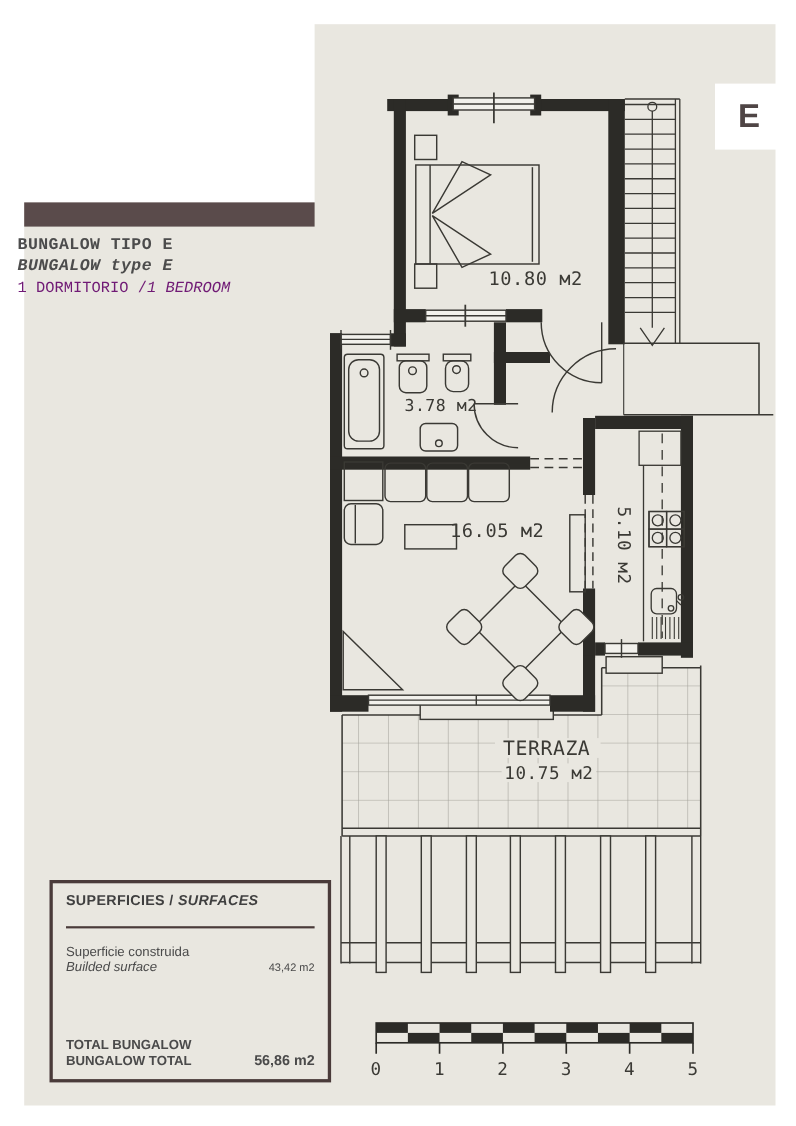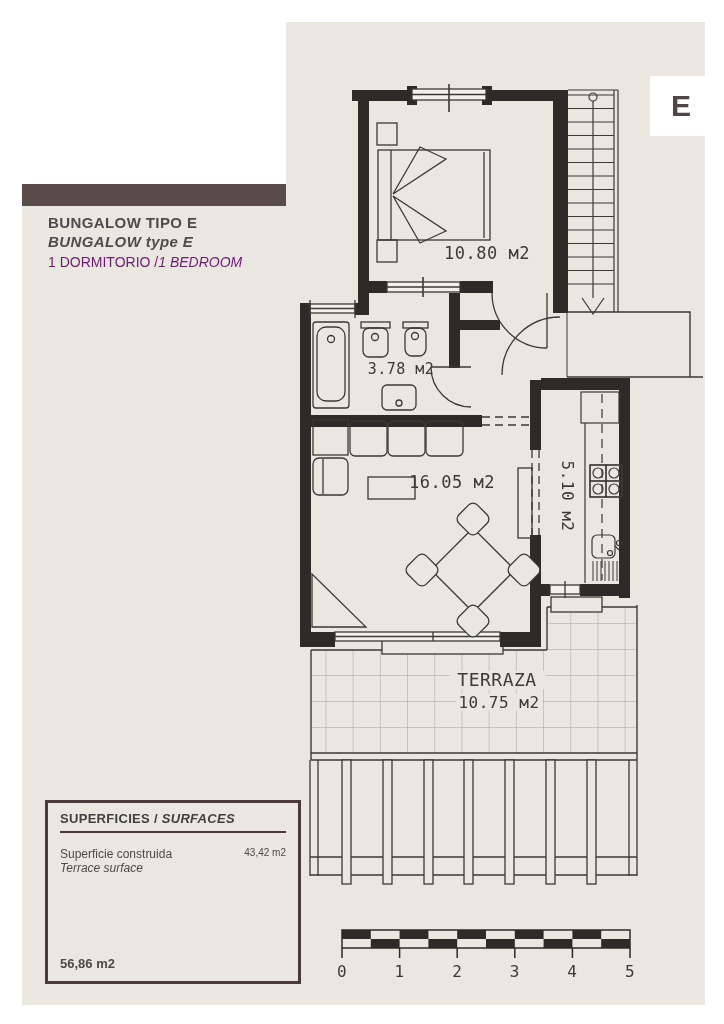"BUNGALOW TIPO E" .tblock { font-family: none -> Liberation Mono, monospace; left: 48px -> 16px }
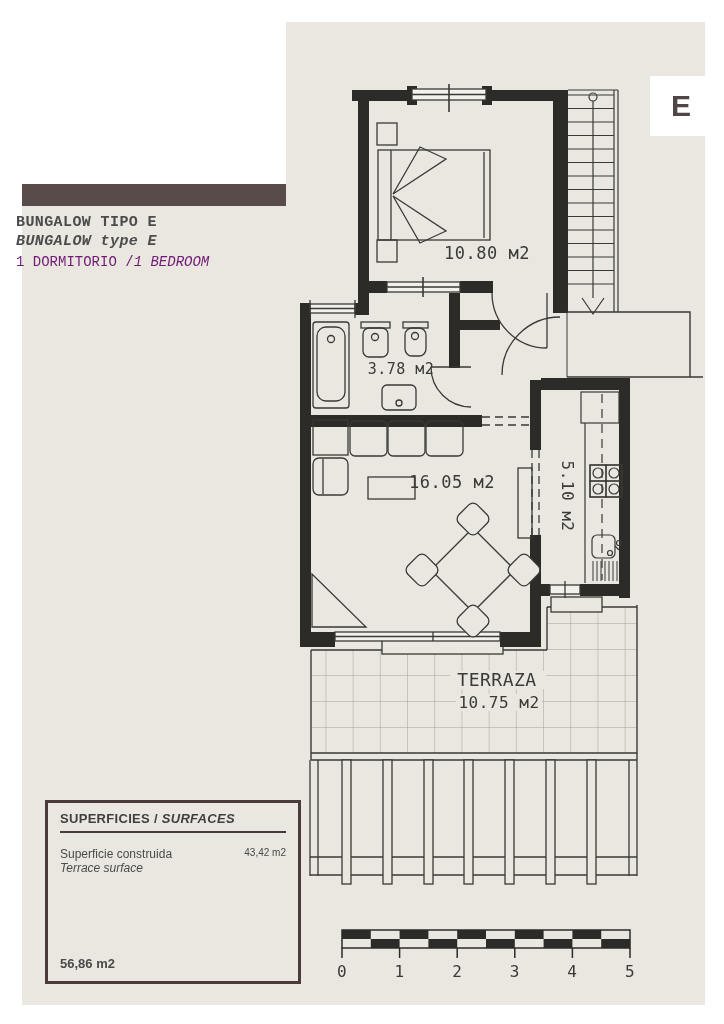"SUPERFICIES / SURFACES" .sthead { padding-bottom: 5px -> 16px }
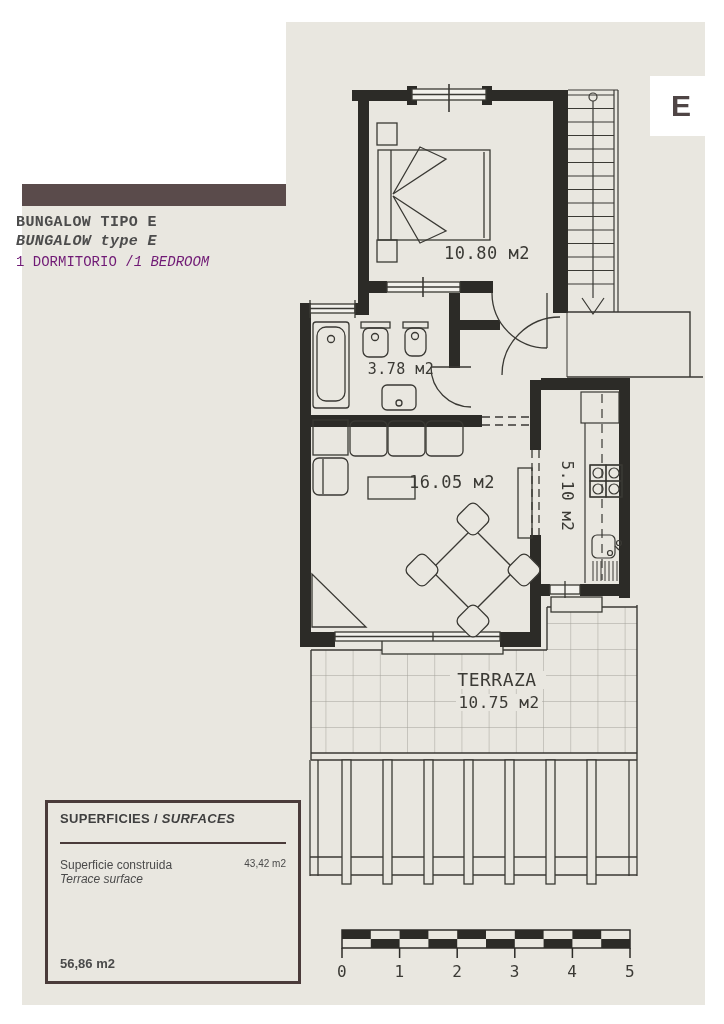"Superficie construida" .strow { align-items: flex-start -> flex-end }
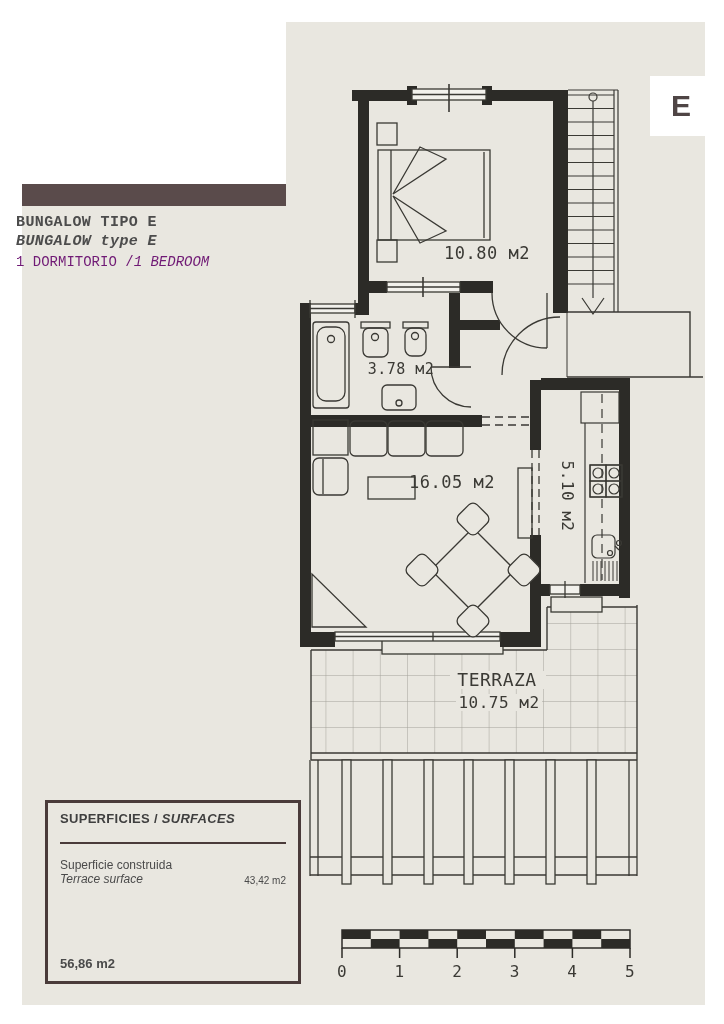"Terrace surface" div { text: Terrace -> Builded }
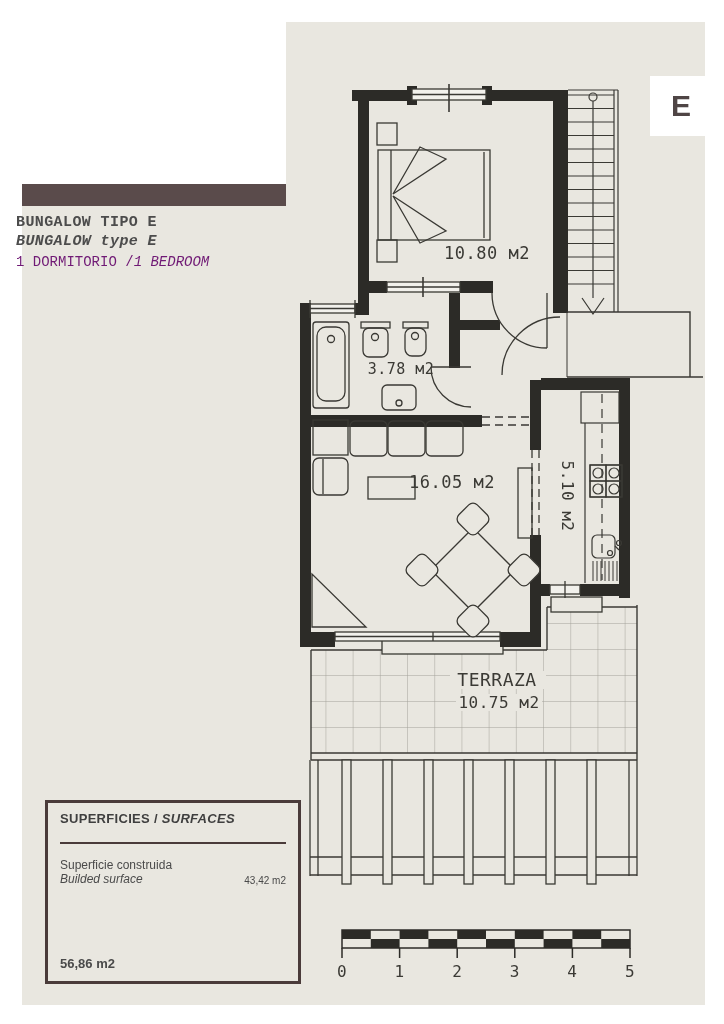"TOTAL BUNGALOW" div.lbl { html: none -> <div> <div>TOTAL BUNGALOW</div> <div>BUNGALOW TOTAL</div> </div> }
